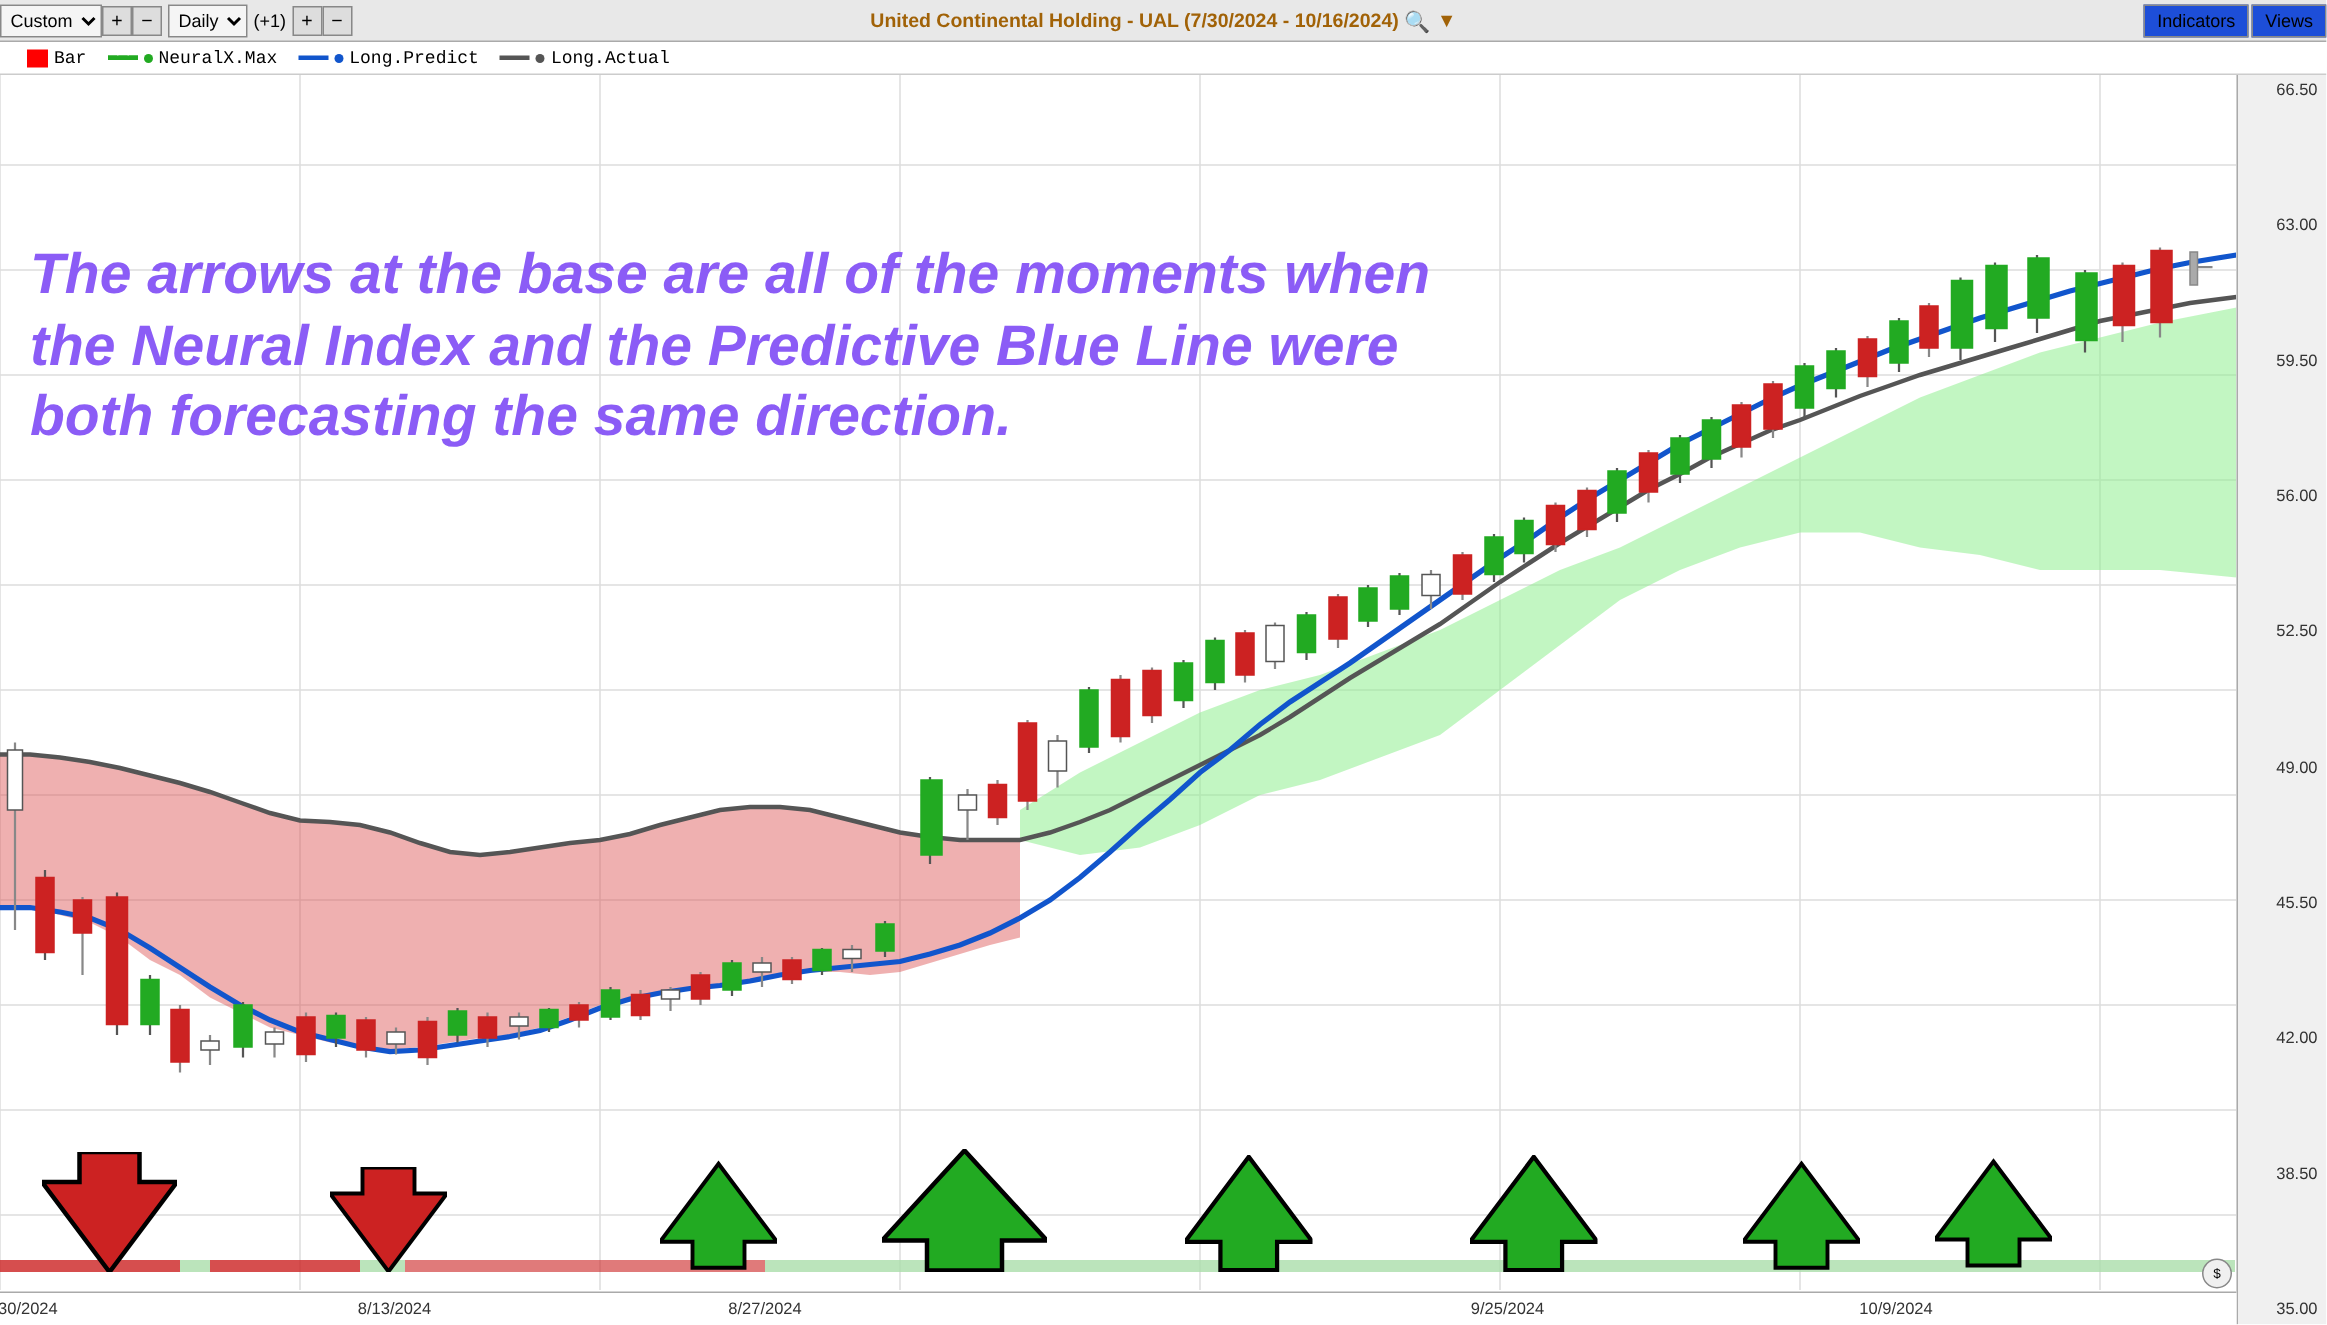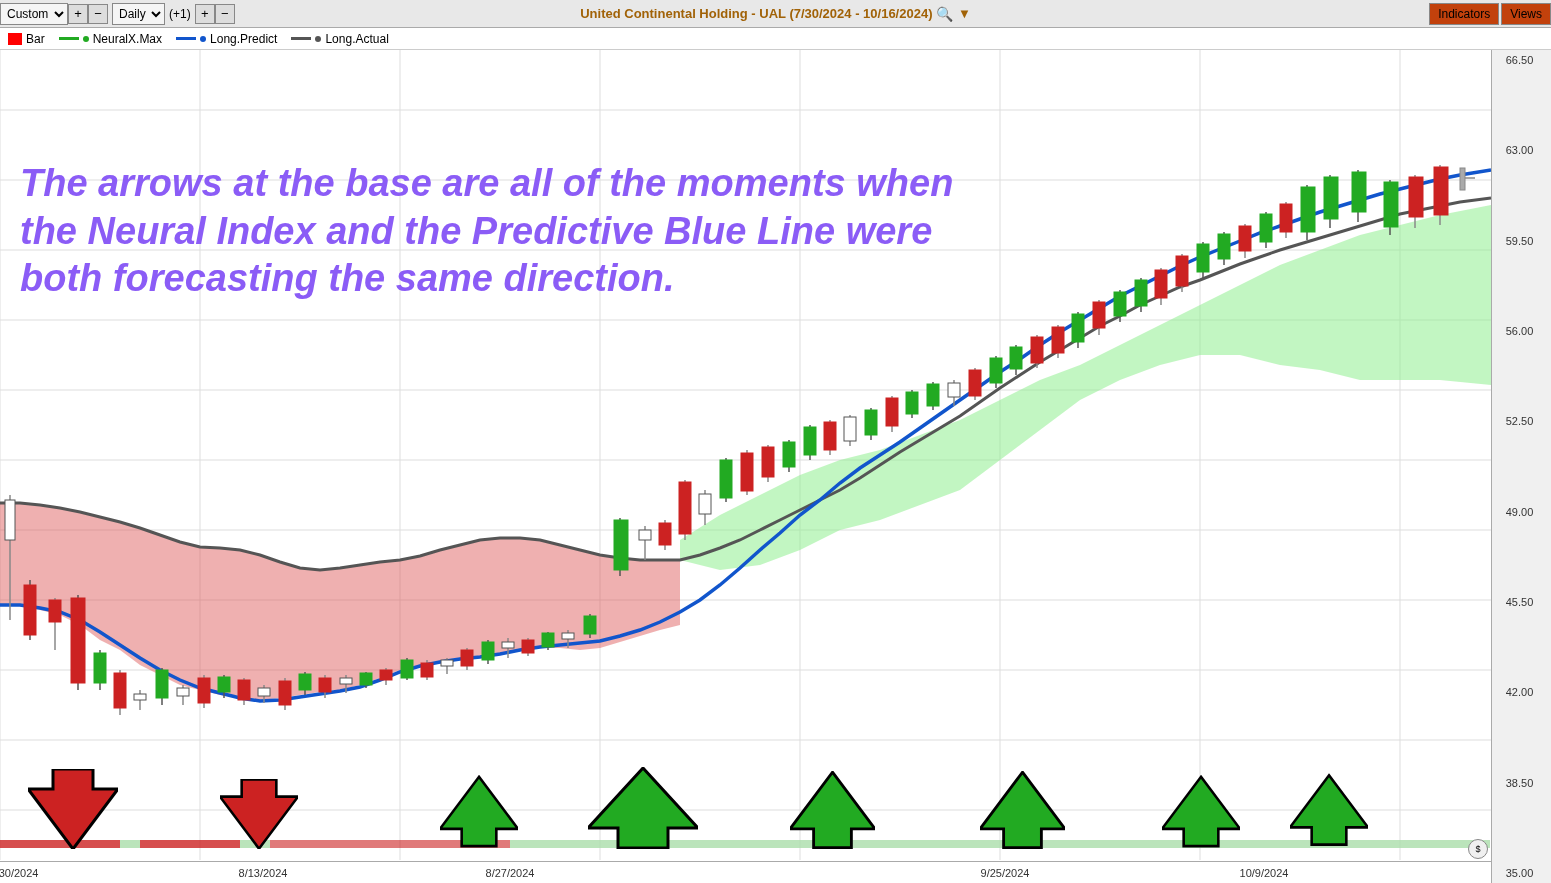"Indicators" .tb-right-btn { background: #c2410c -> #1d4ed8 }
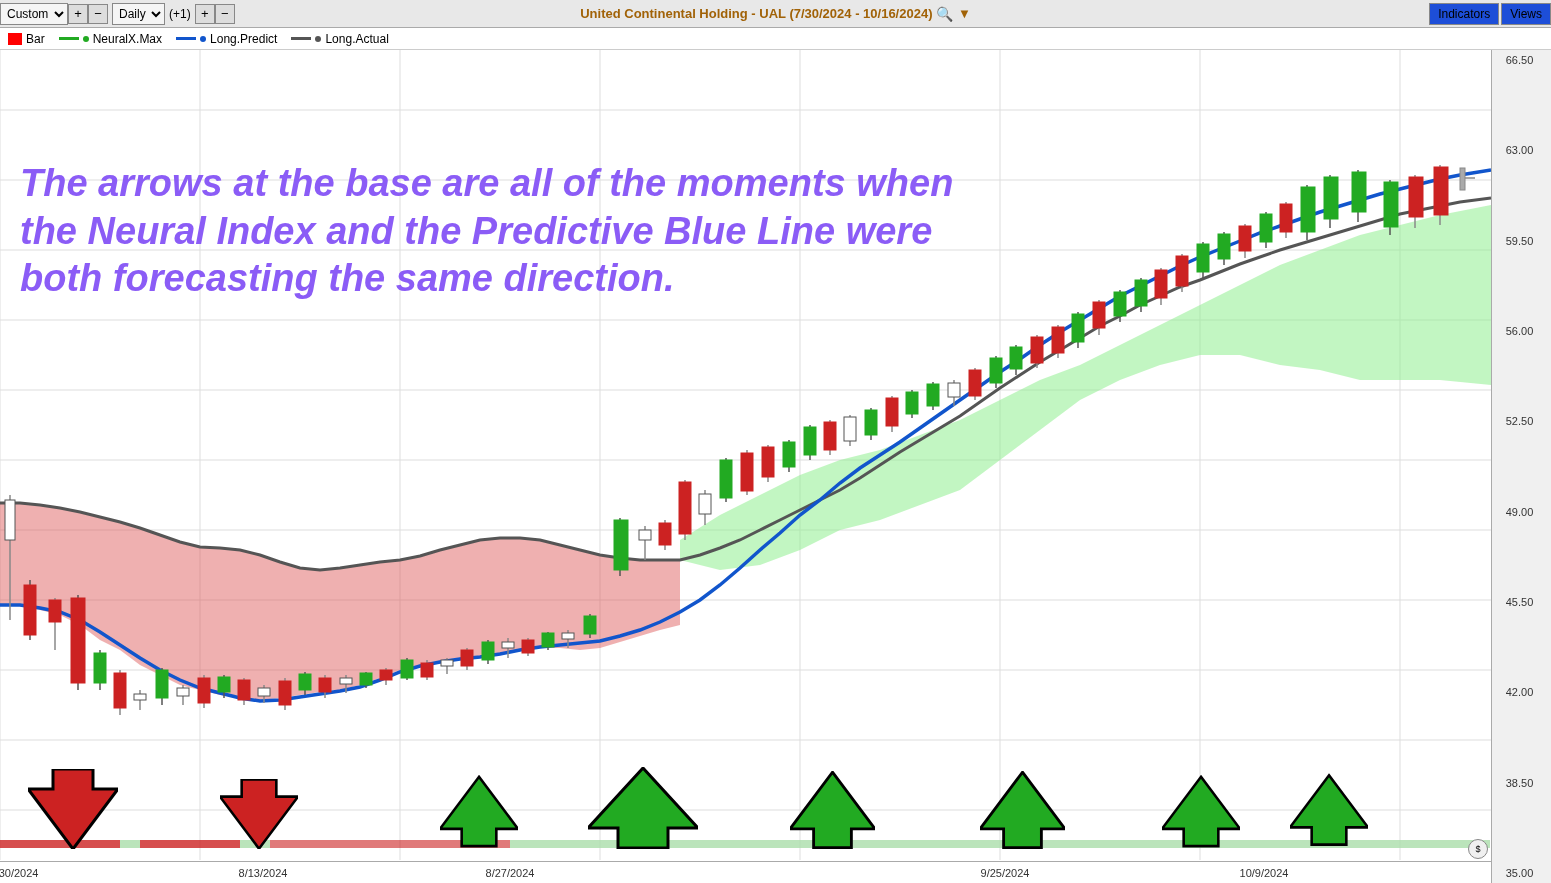"Bar" #legend { font-family: none -> Liberation Mono, monospace; padding: 0 8px -> 0 18px }
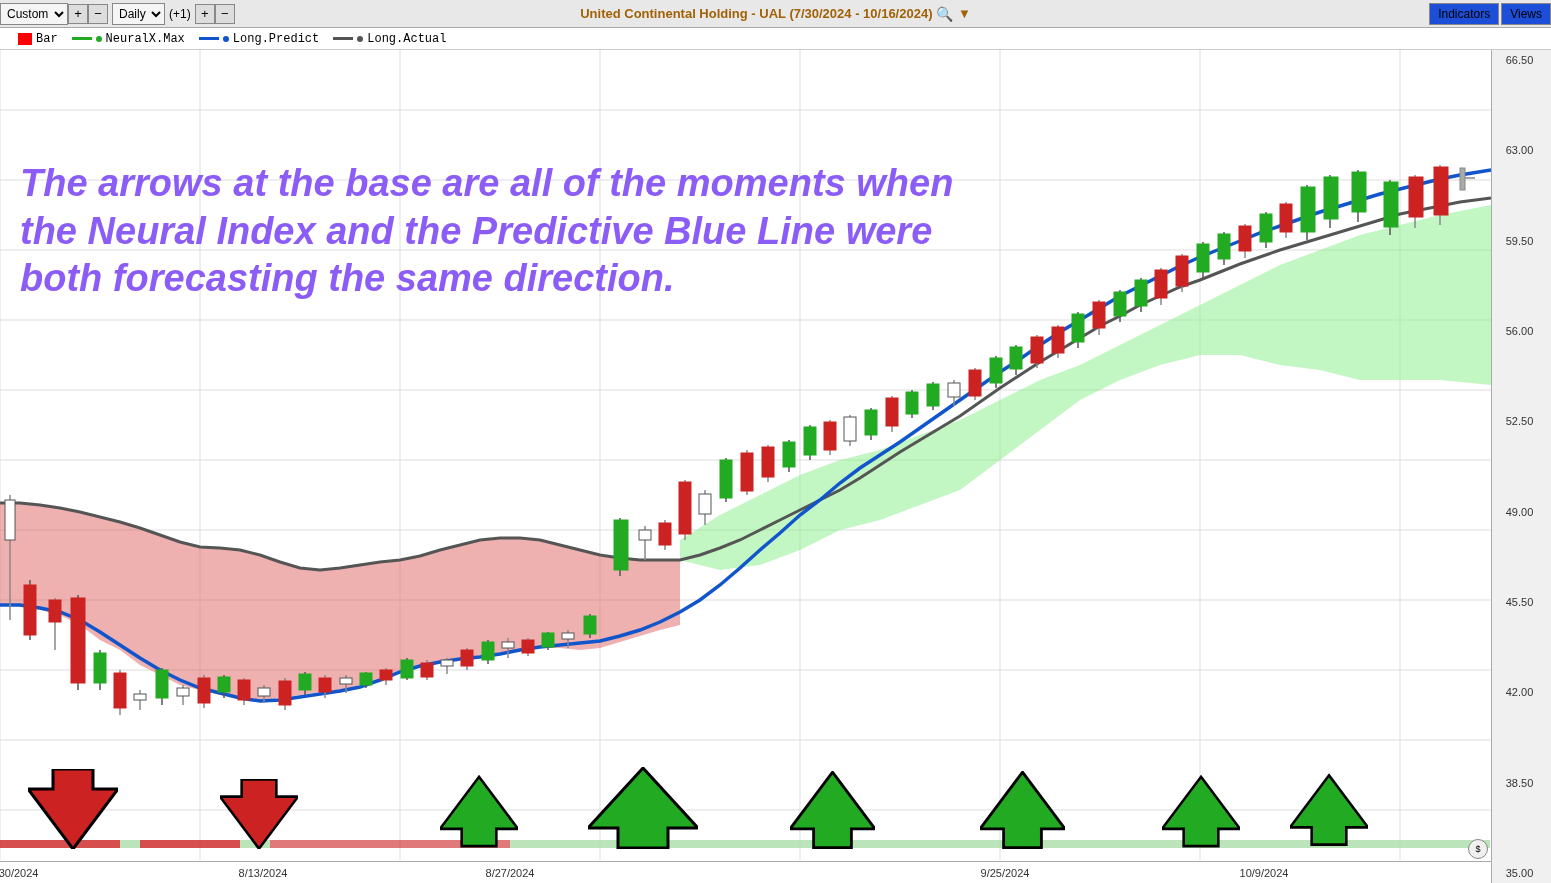"66.50" #price-axis { align-items: center -> none }
